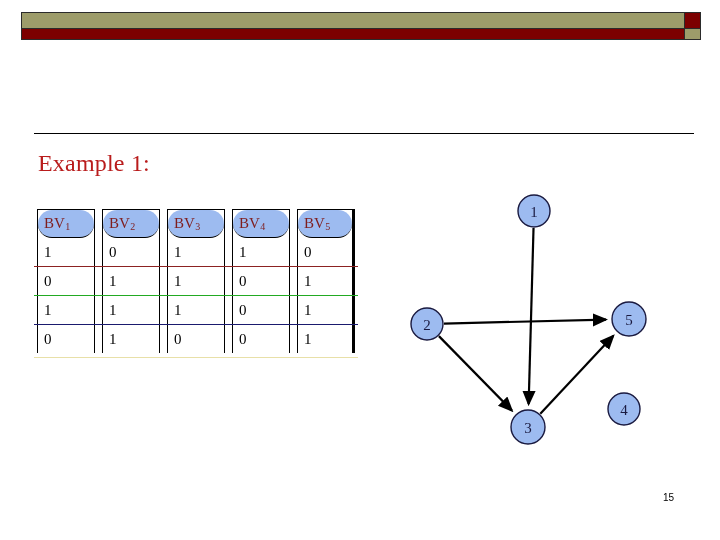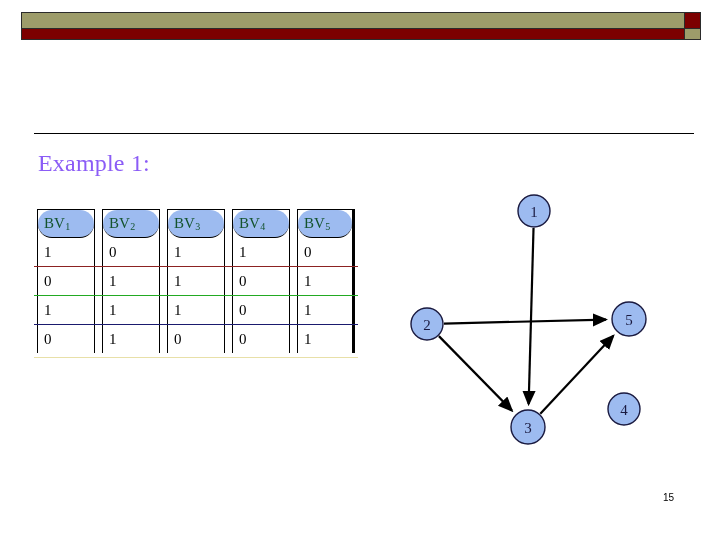"Example 1:" #page-title { color: #8b5cf6 -> #b91c1c }
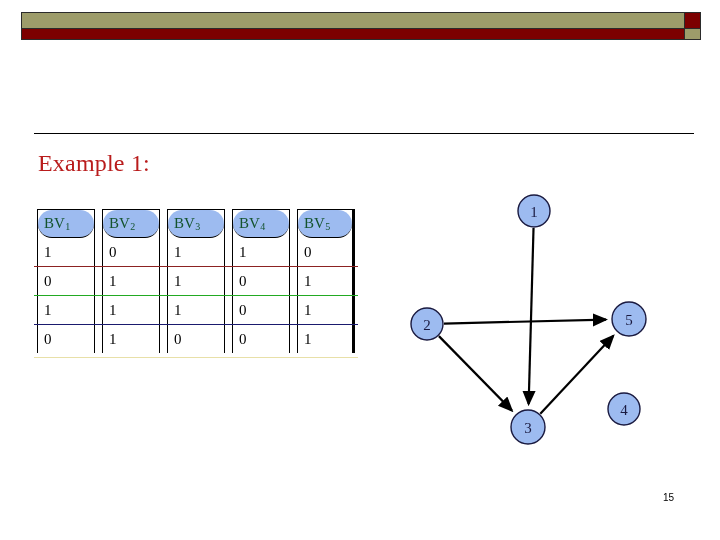"BV" .bv-head { color: #14532d -> #7f1d1d }
